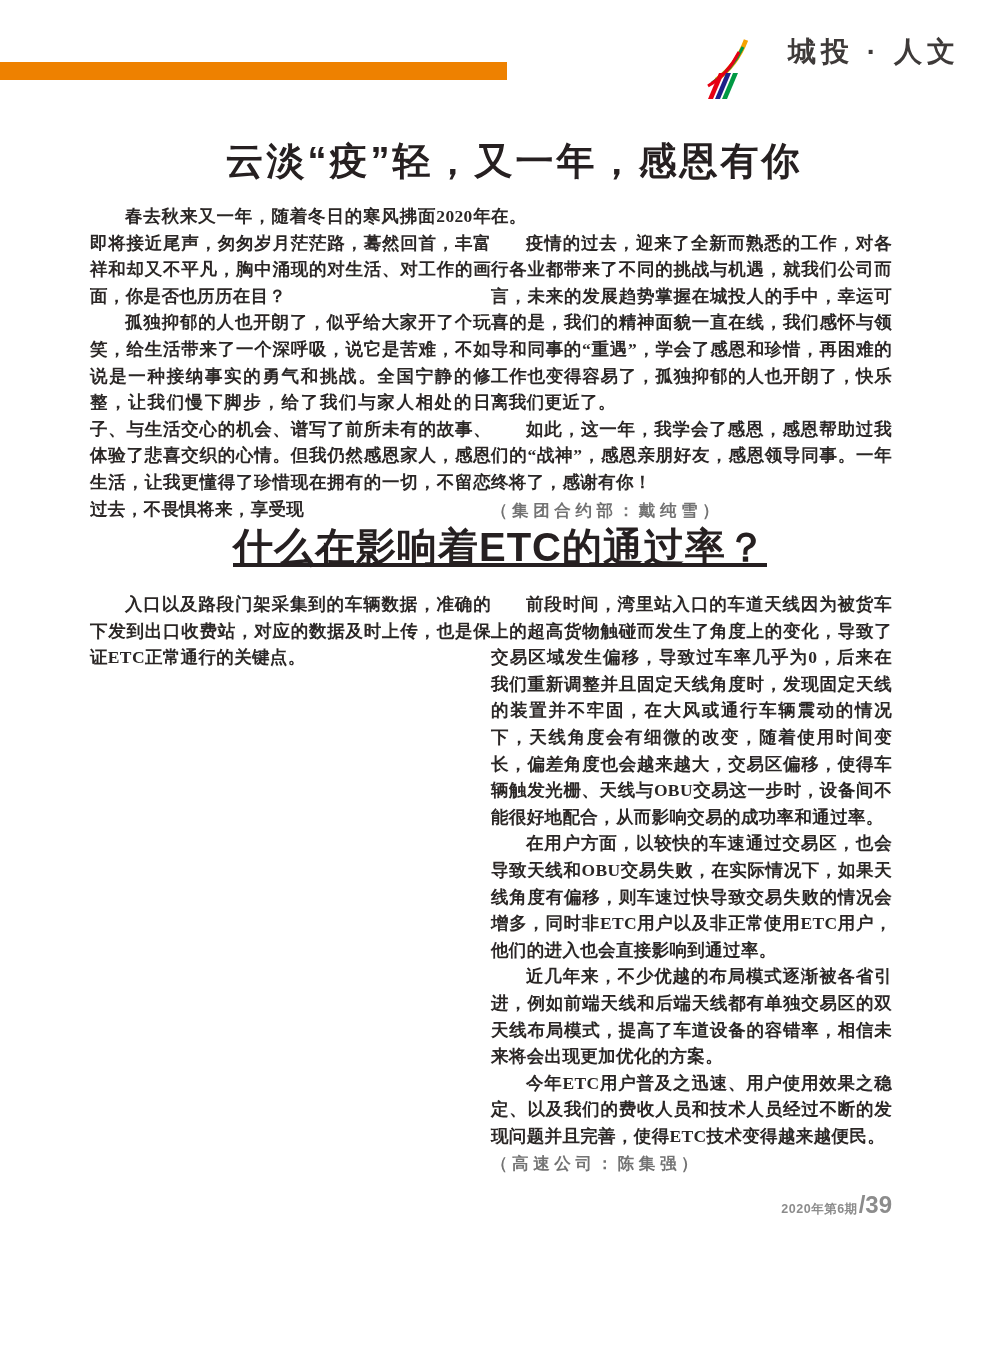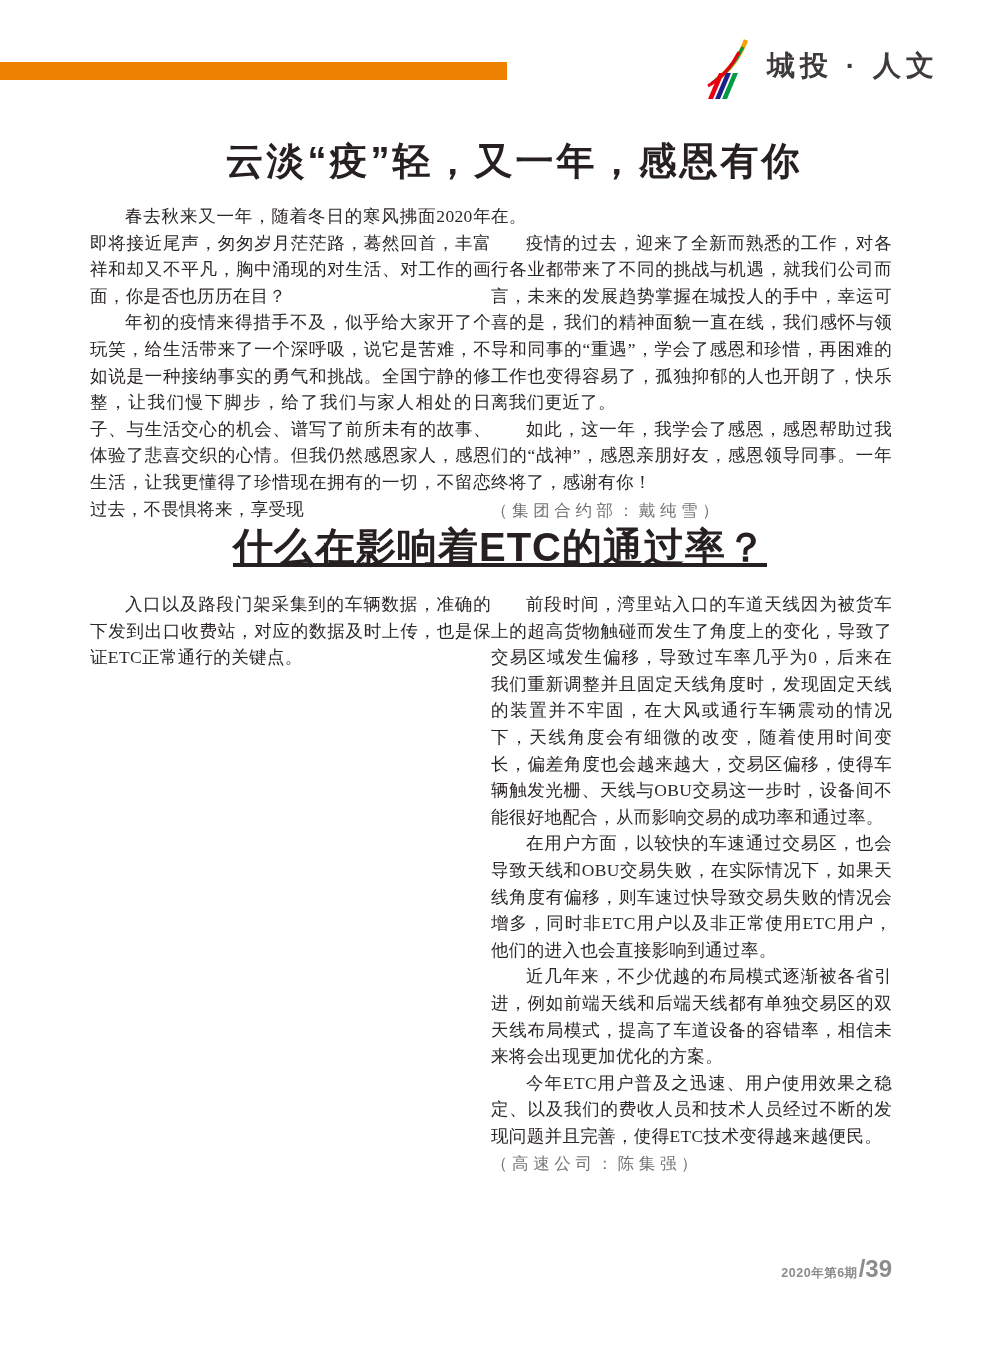"城投 · 人文" .brand { align-items: center -> flex-start; gap: 5px -> 26px }
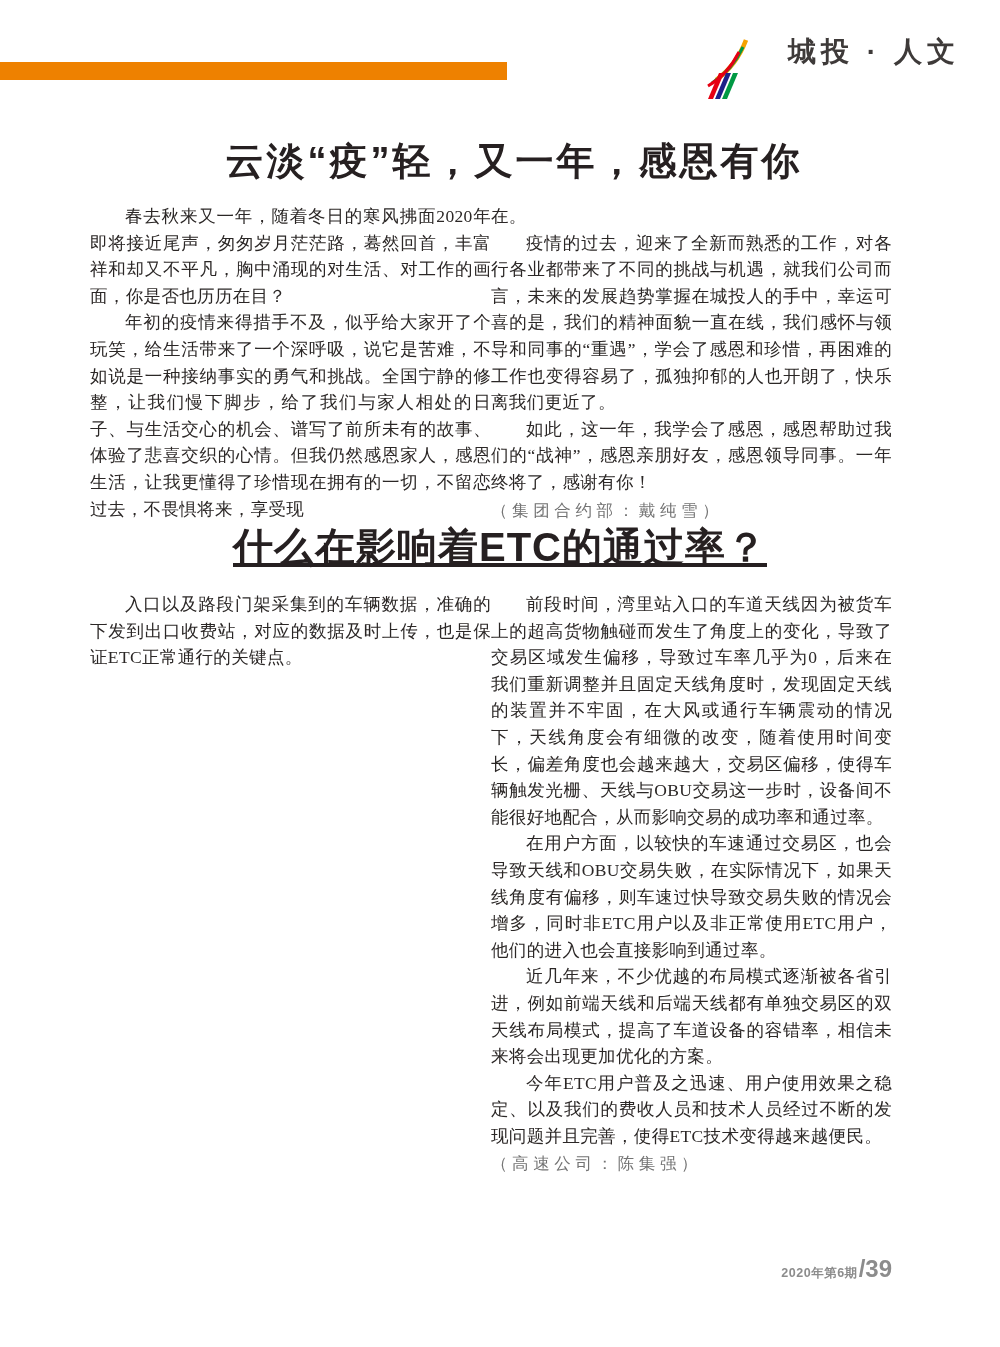"春去秋来又一年，随着冬日的寒风拂面2020年即将接近尾声，匆匆岁月茫茫路，蓦然回" .columns { font-weight: none -> bold }
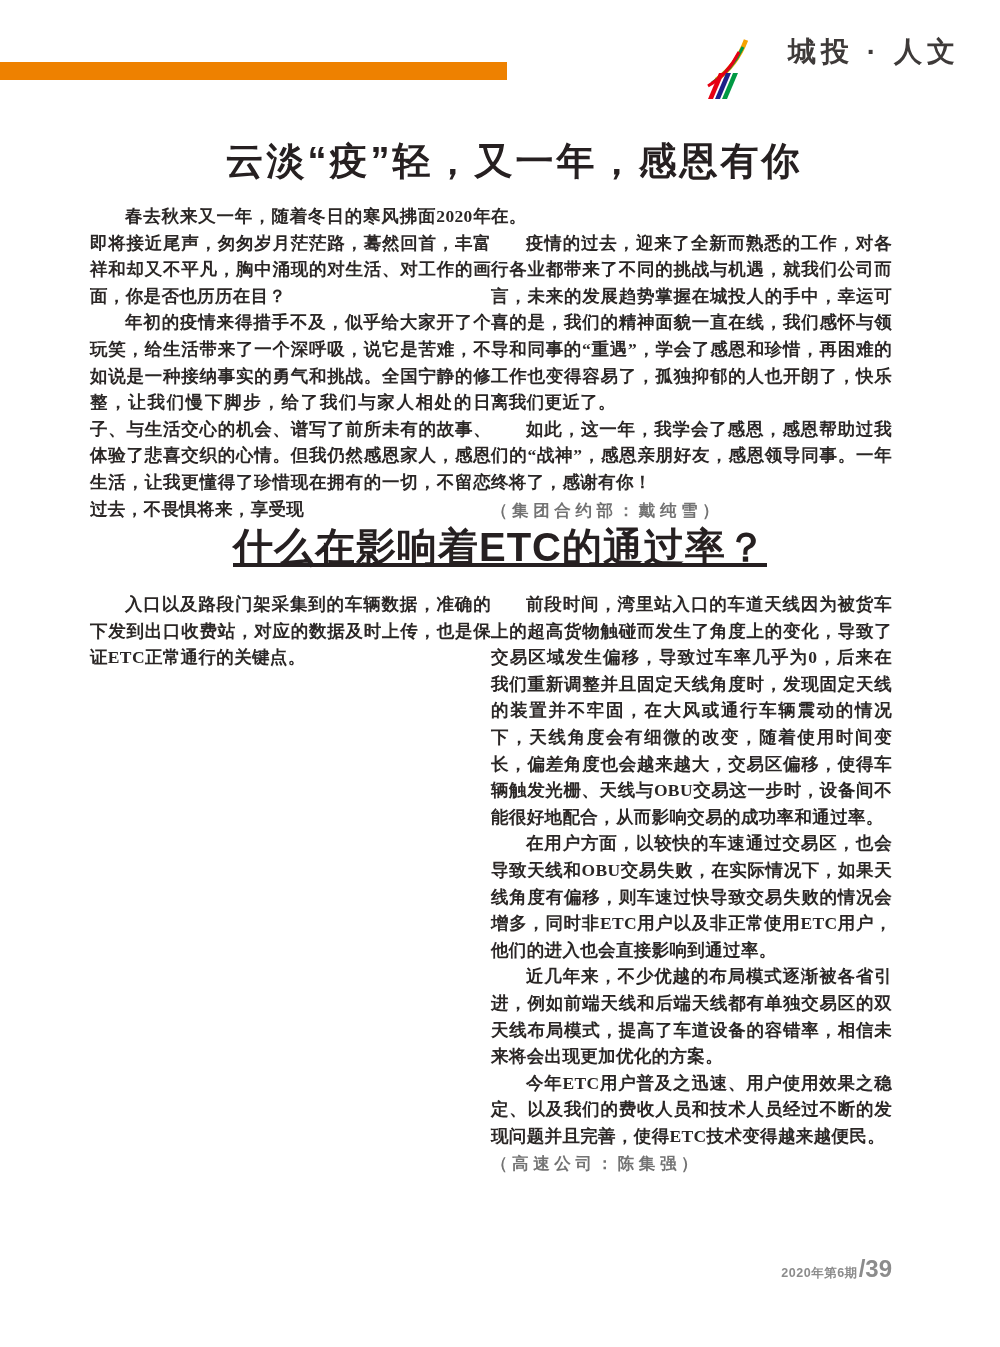"年初的疫情来得措手不及，似乎给大家开了个玩笑，给生活带来了一个深呼吸，说它是苦难" p.para { text: 年初的疫情来得措手不及 -> 孤独抑郁的人也开朗了 }
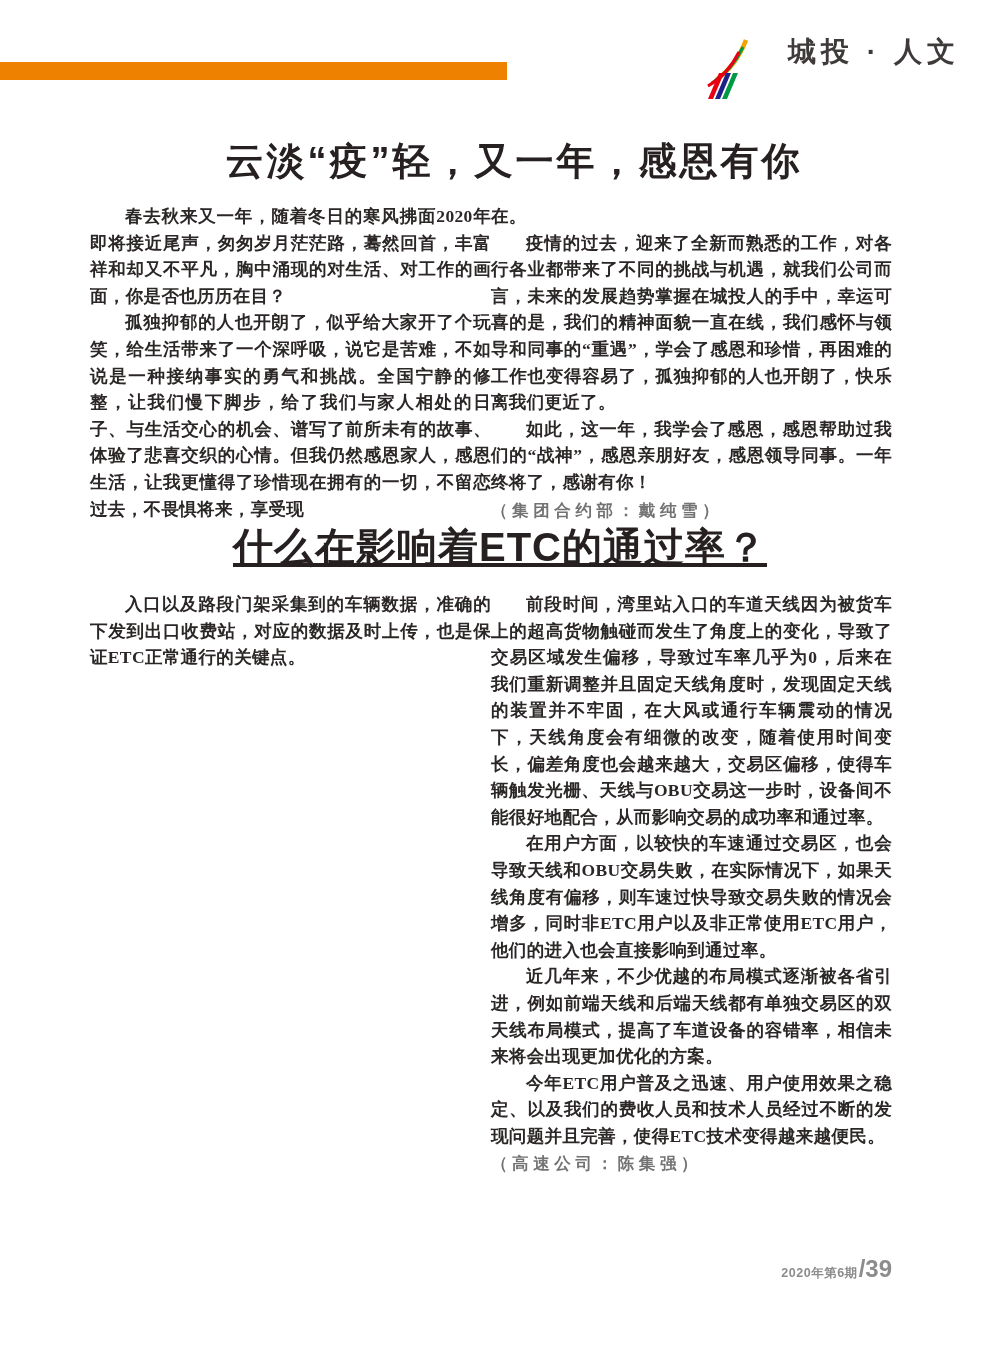"2020年第6期" .footer { top: 1255px -> 1191px }
